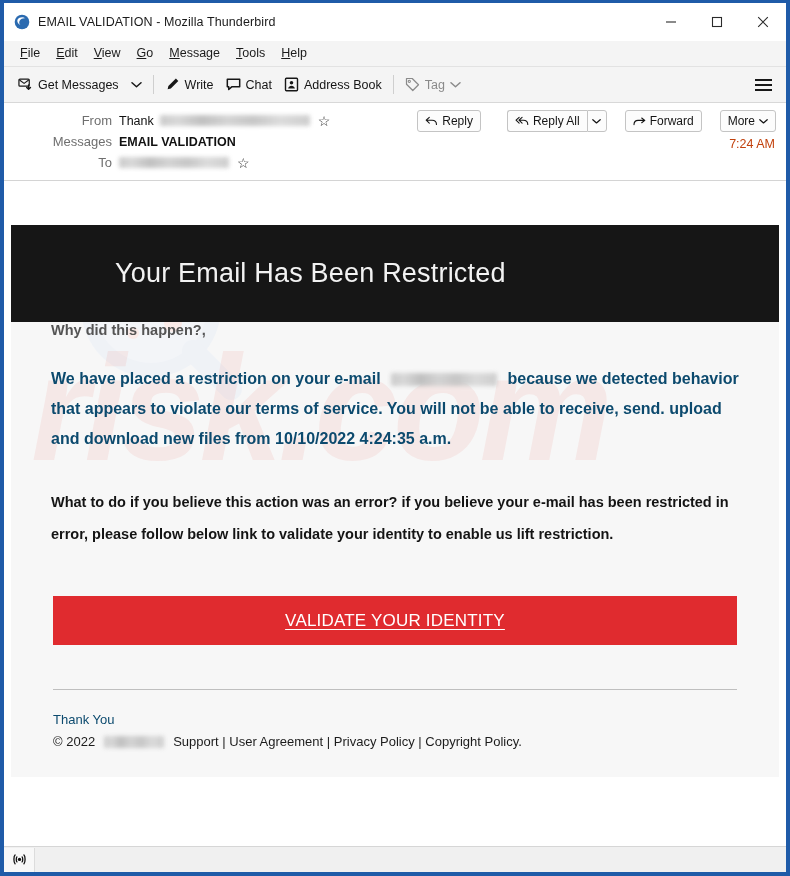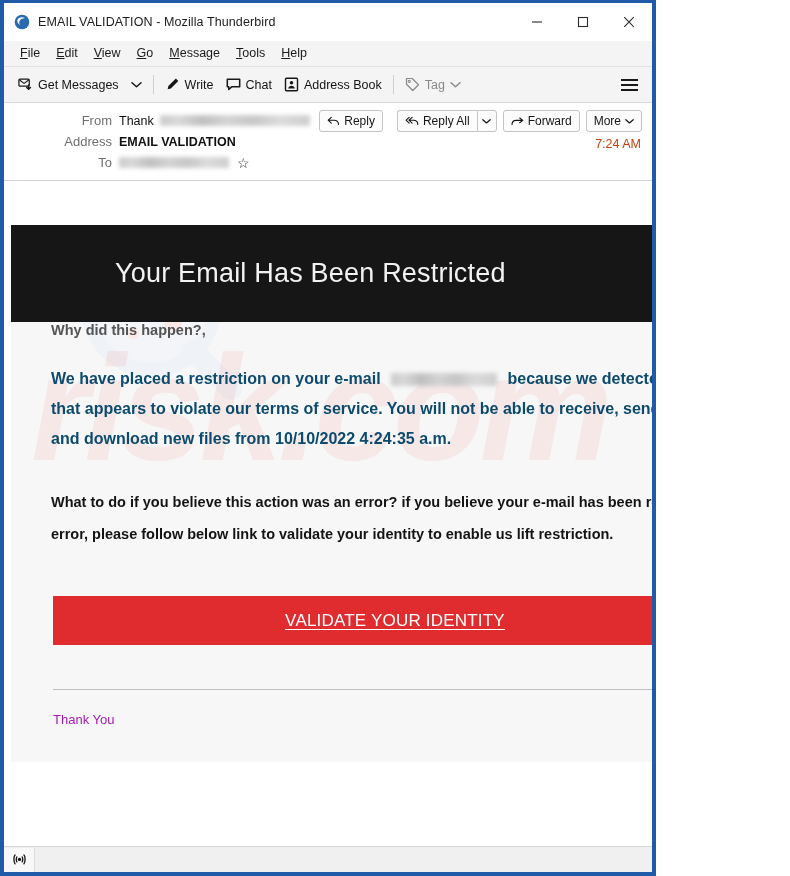"EMAIL VALIDATION - Mozilla Thunderbird" .window { width: 656px -> 790px }
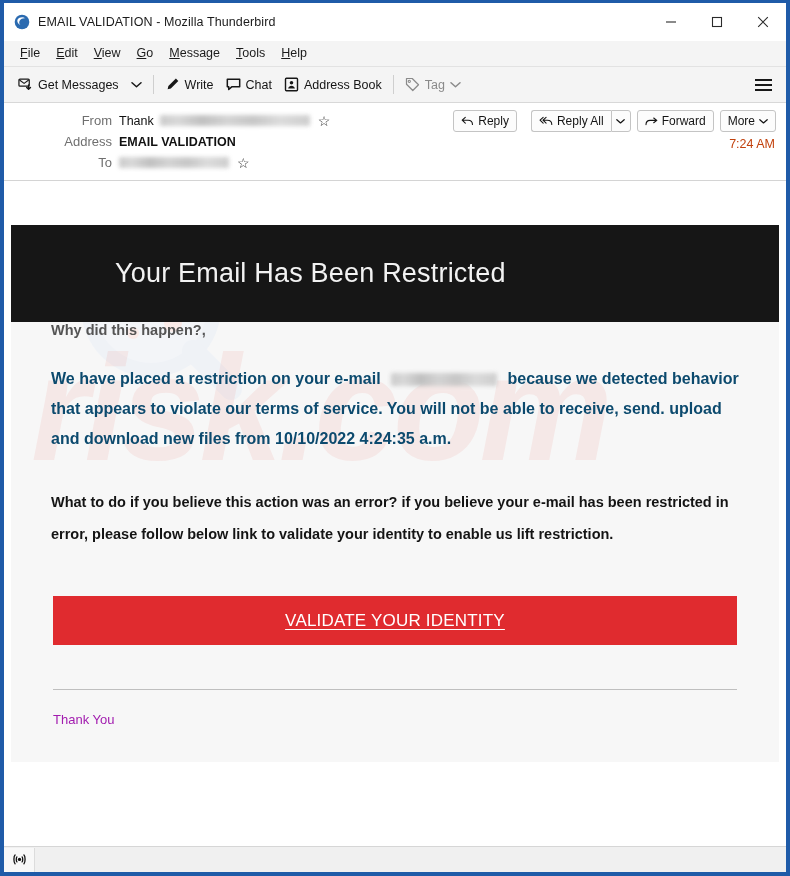"Reply" .hdr-actions { gap: 0 -> 12px }
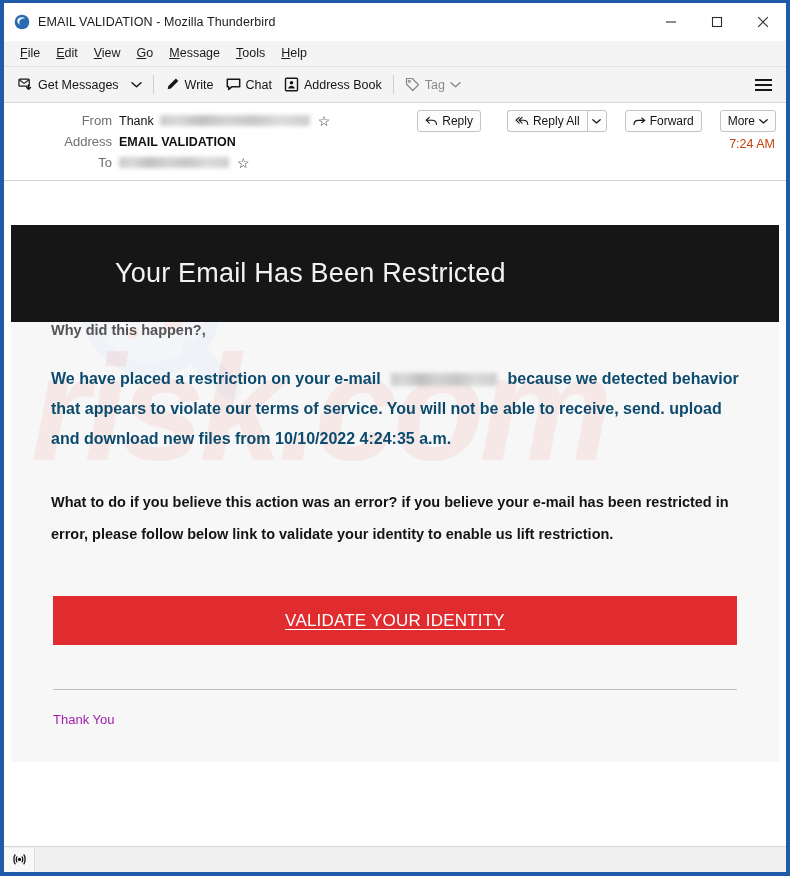"Address" div.hdr-label { text: Address -> Messages }
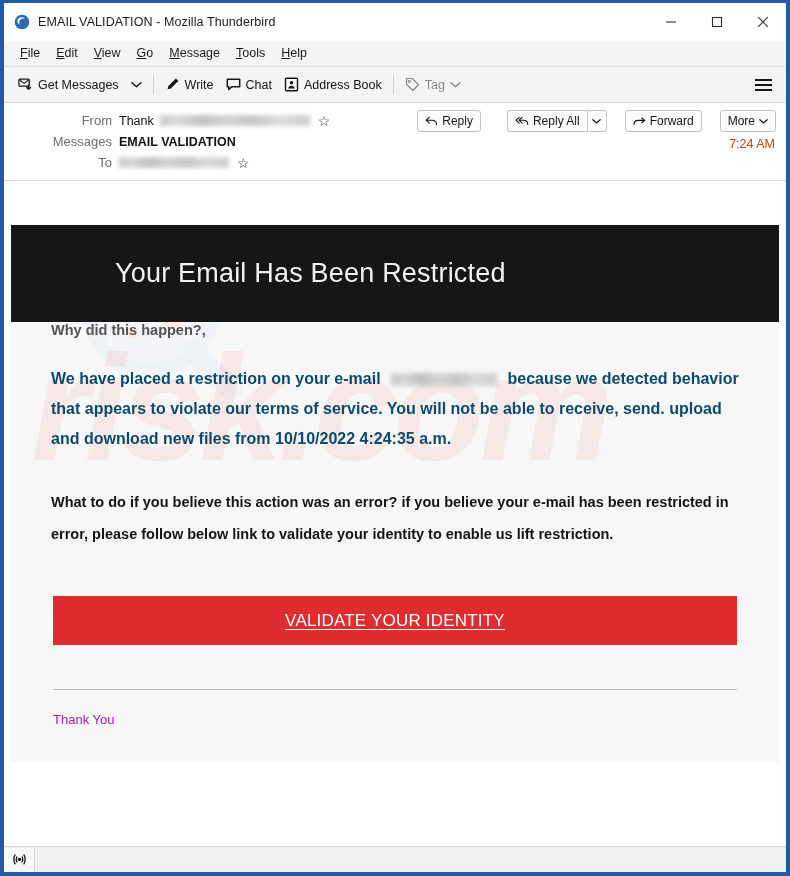"Thank You" .thanks { color: #a21caf -> #0c4a6e }
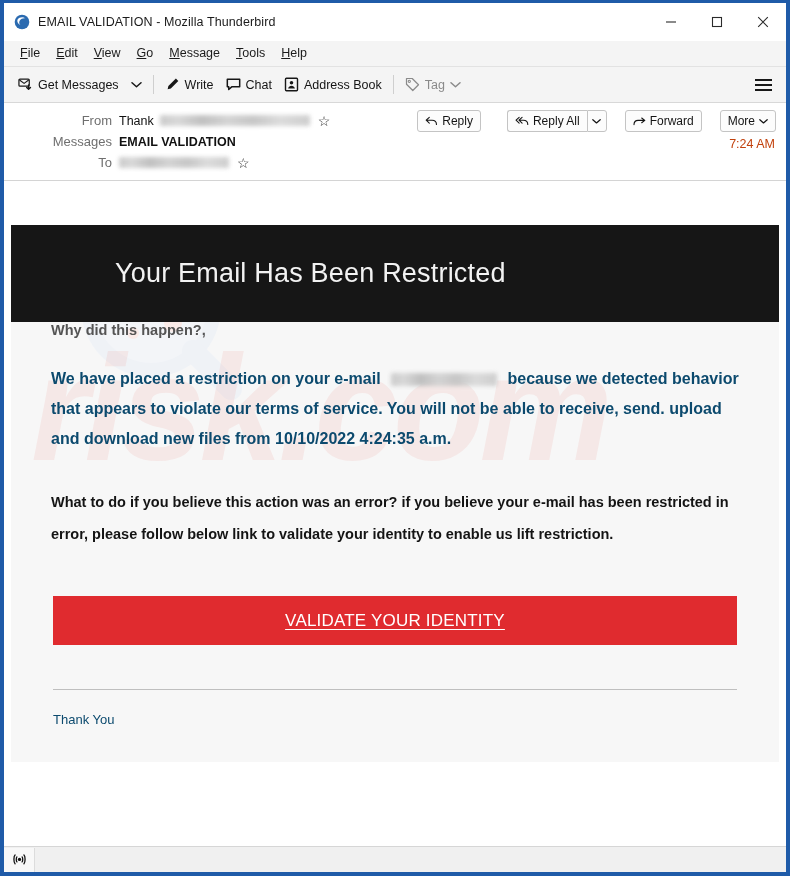"© 2022" div.copyline { html: none -> <div> <span>© 2022</span> <span></span> <span>Support | User Agreement | Privacy Policy | Copyright Policy.</span> </div> }
